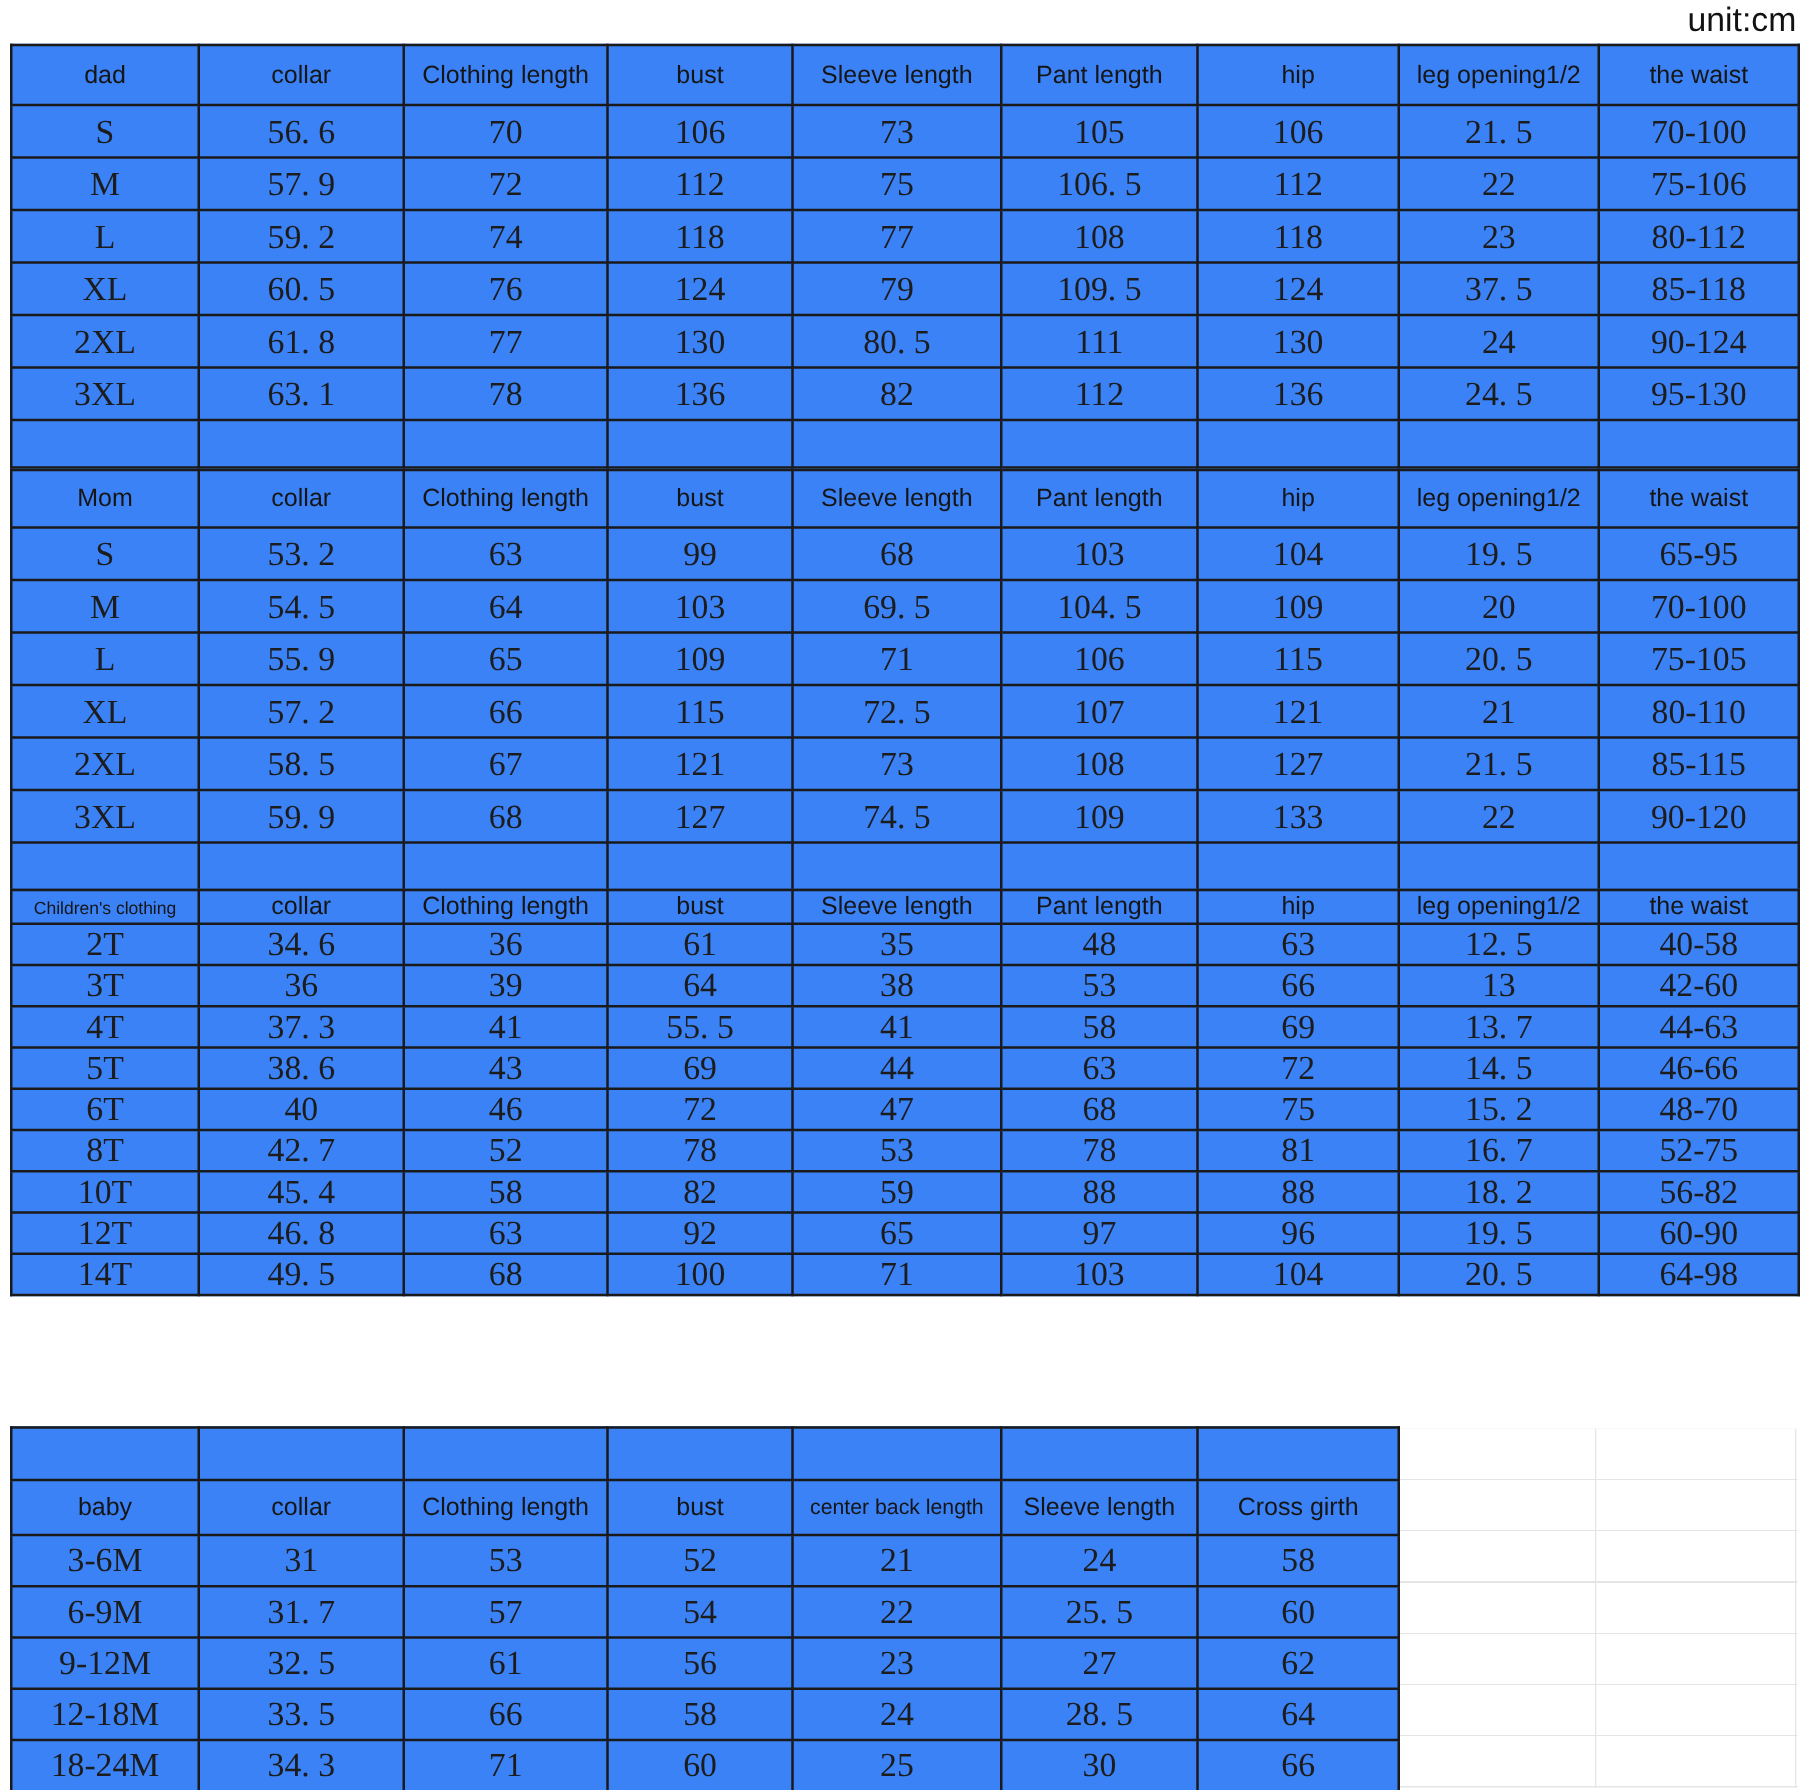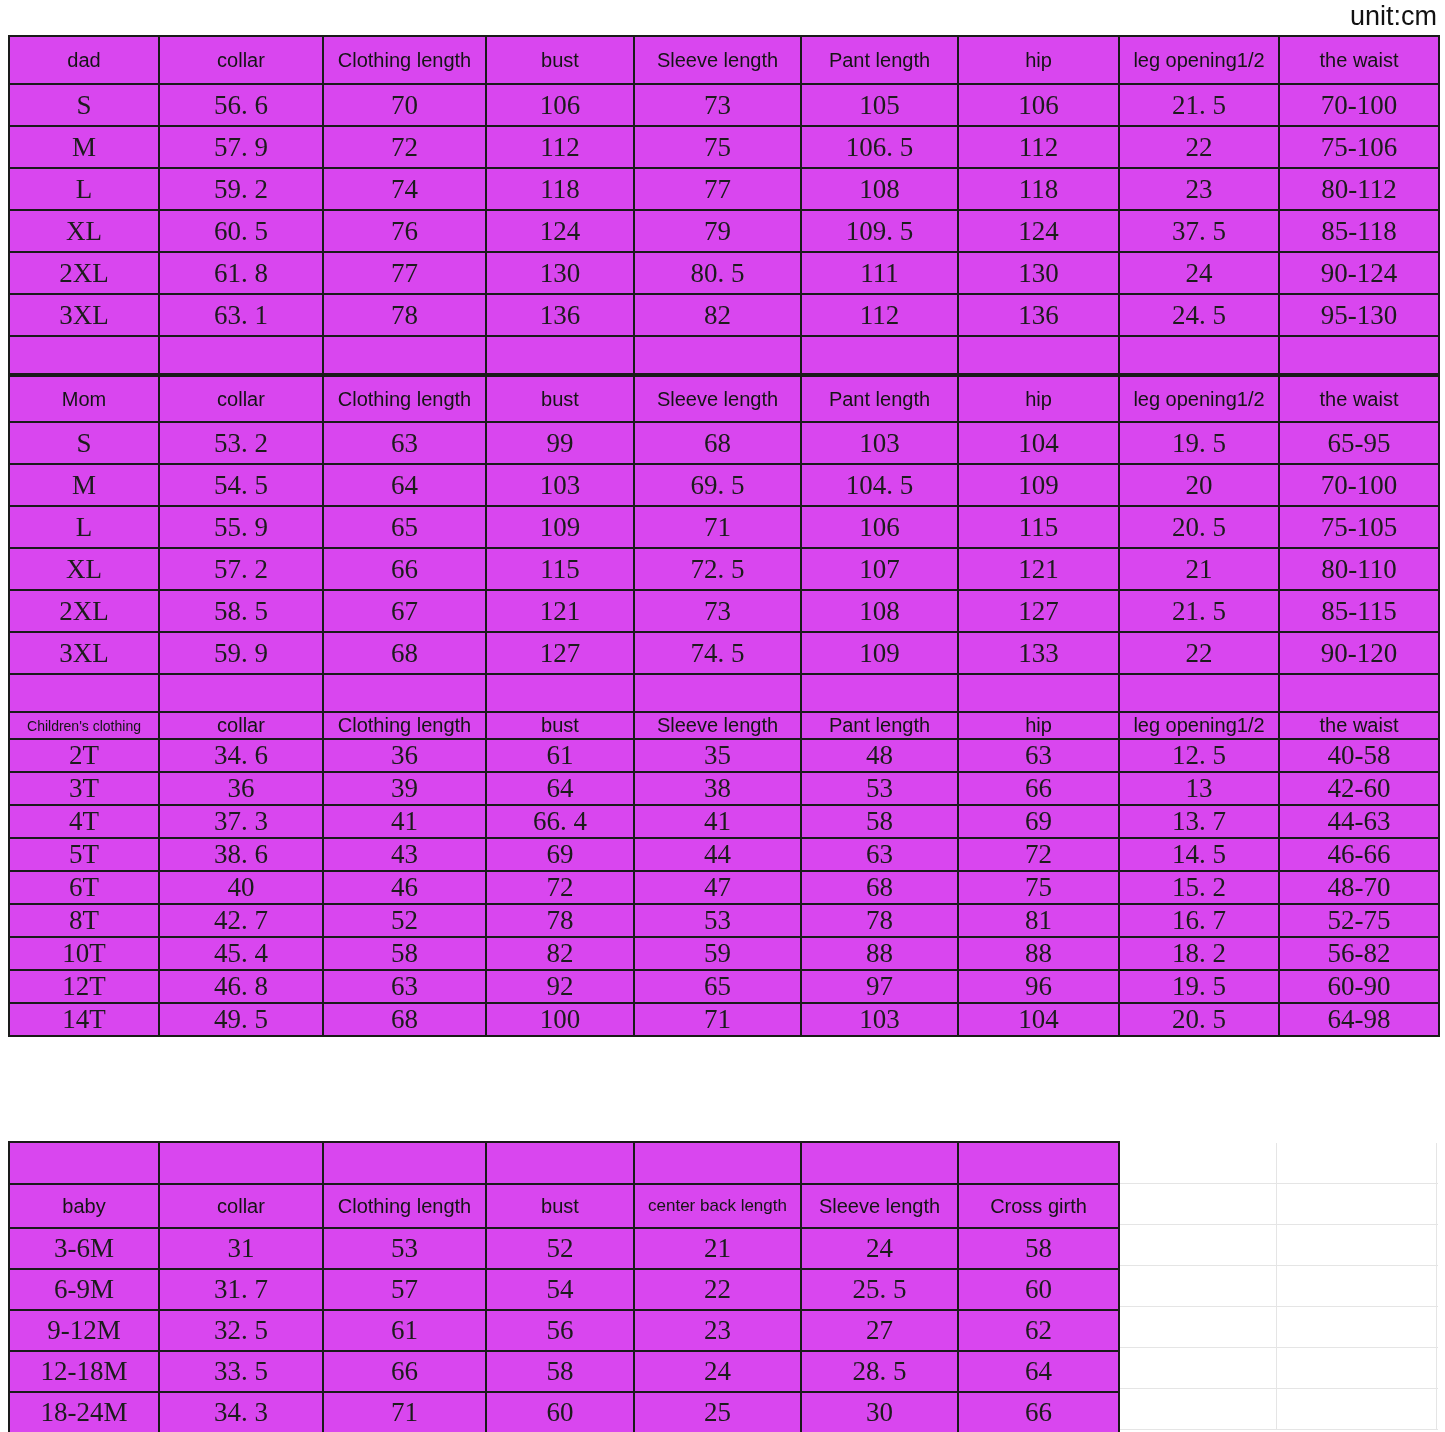"dad" table { background: #d946ef -> #3b82f6 }
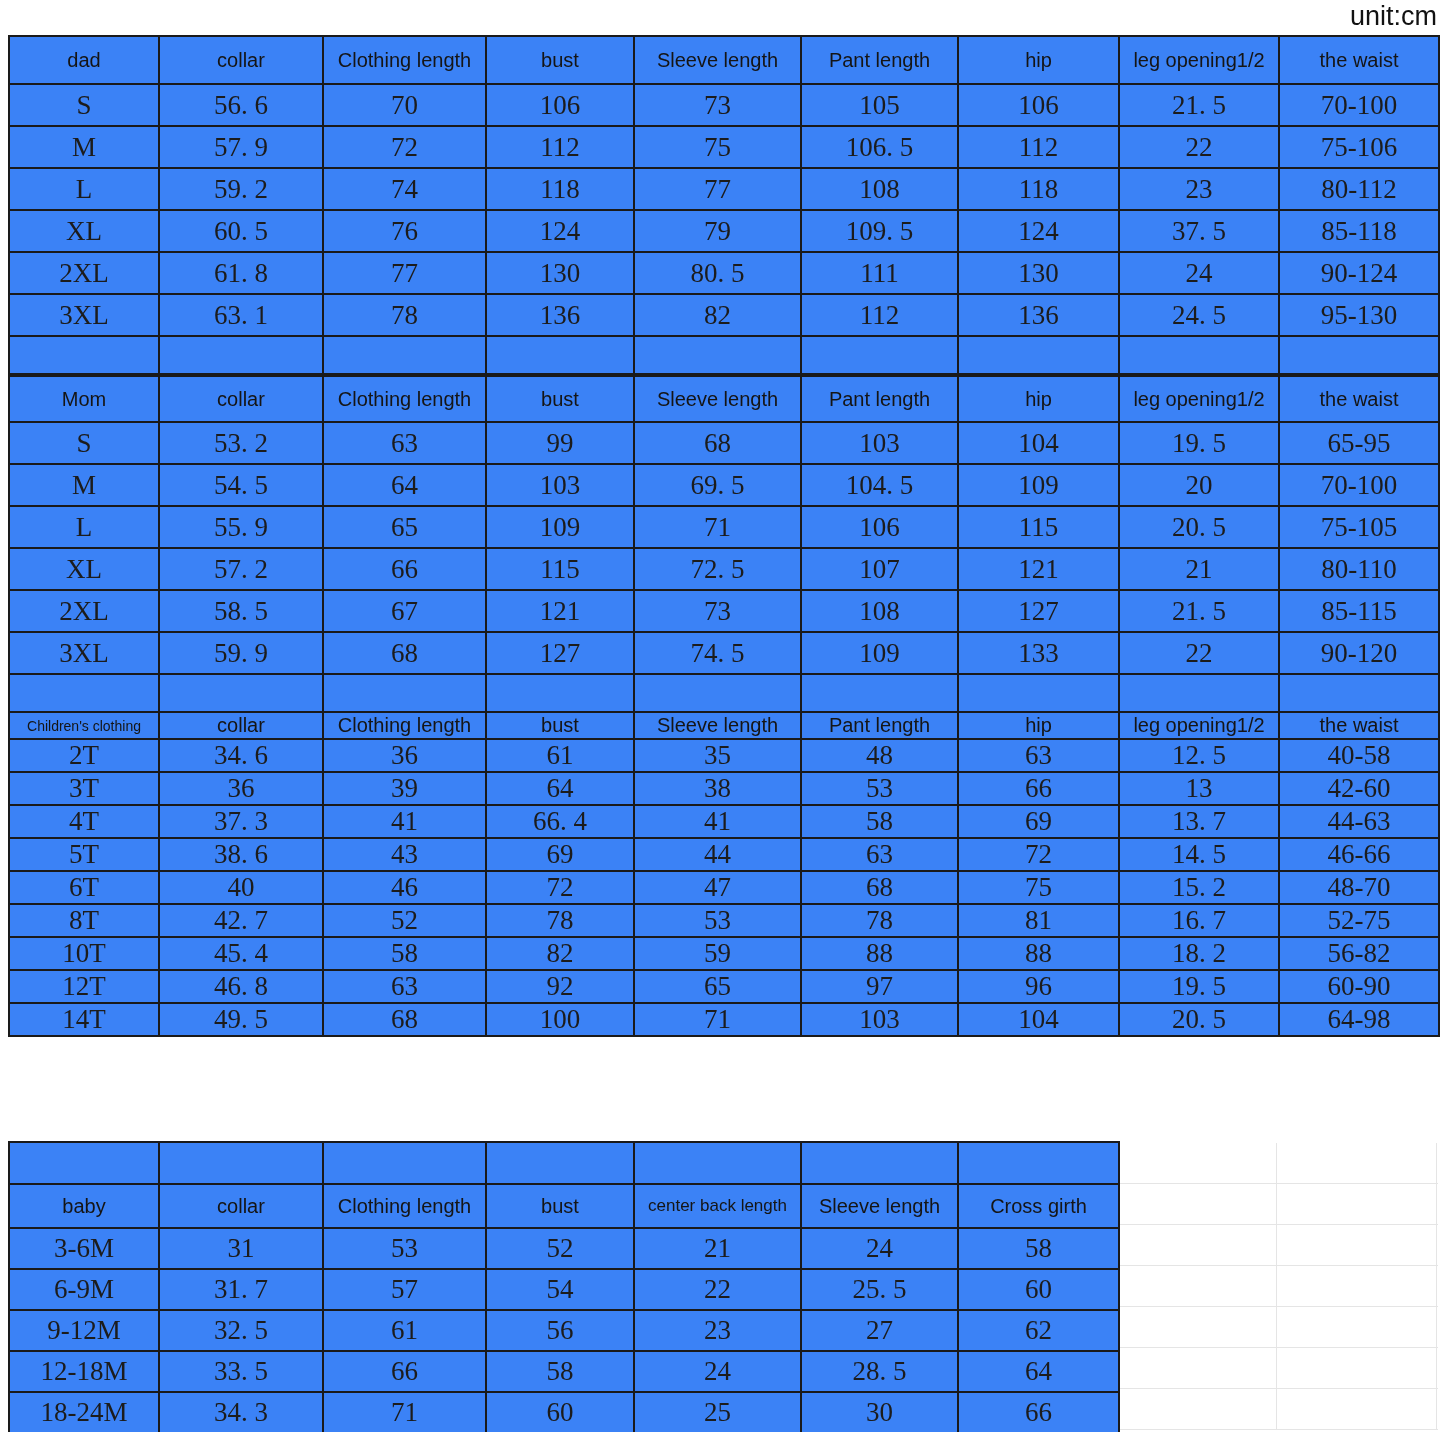"66. 4" td { text: 66. 4 -> 55. 5 }
